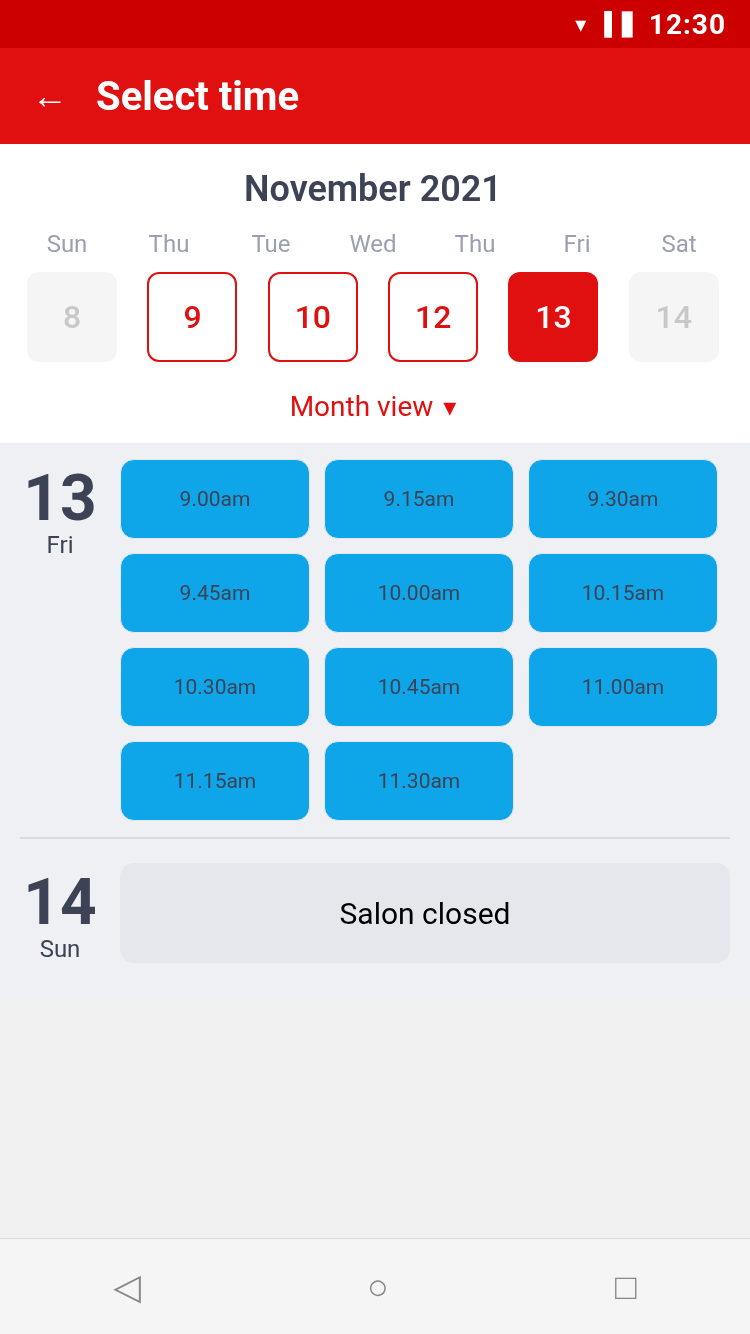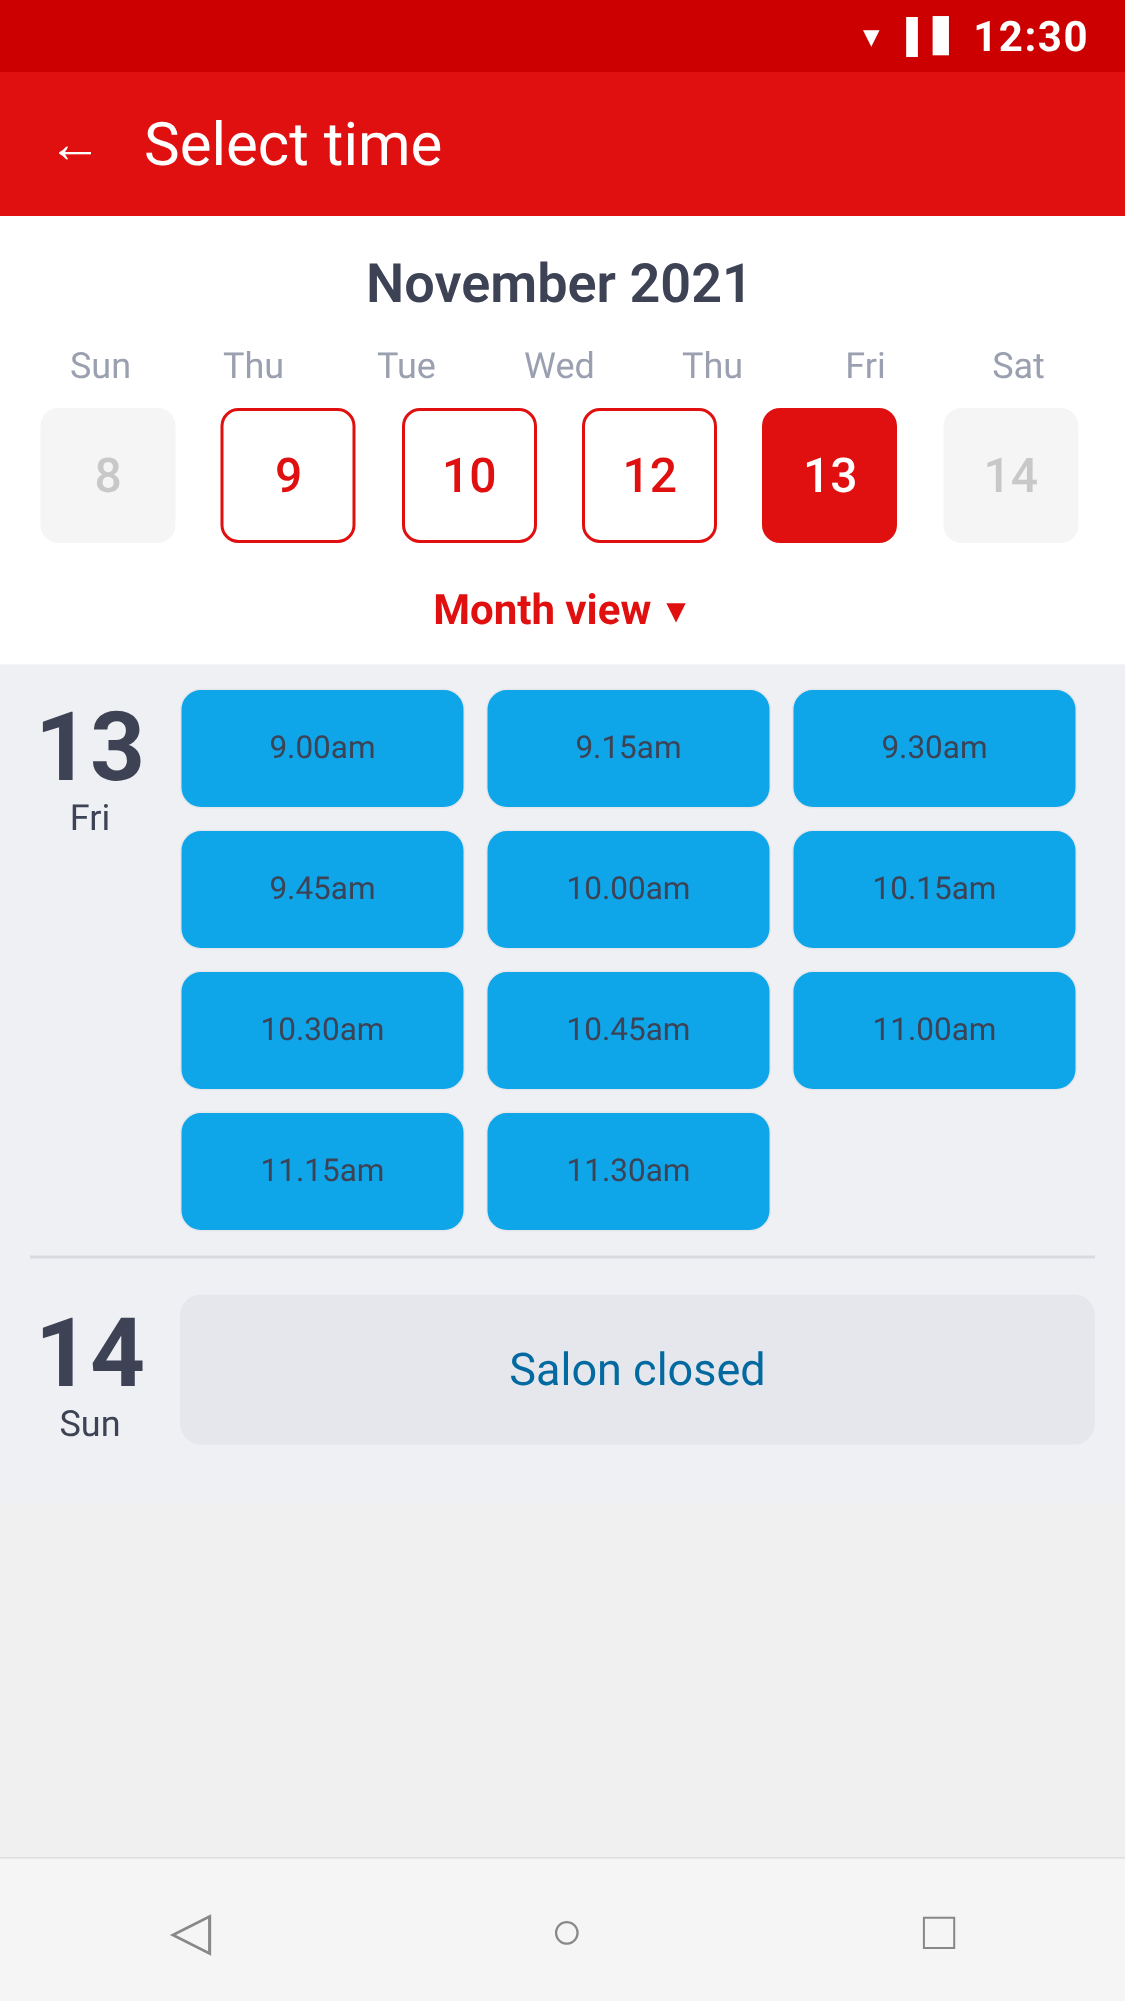"Select time" .header-title { font-weight: normal -> bold }
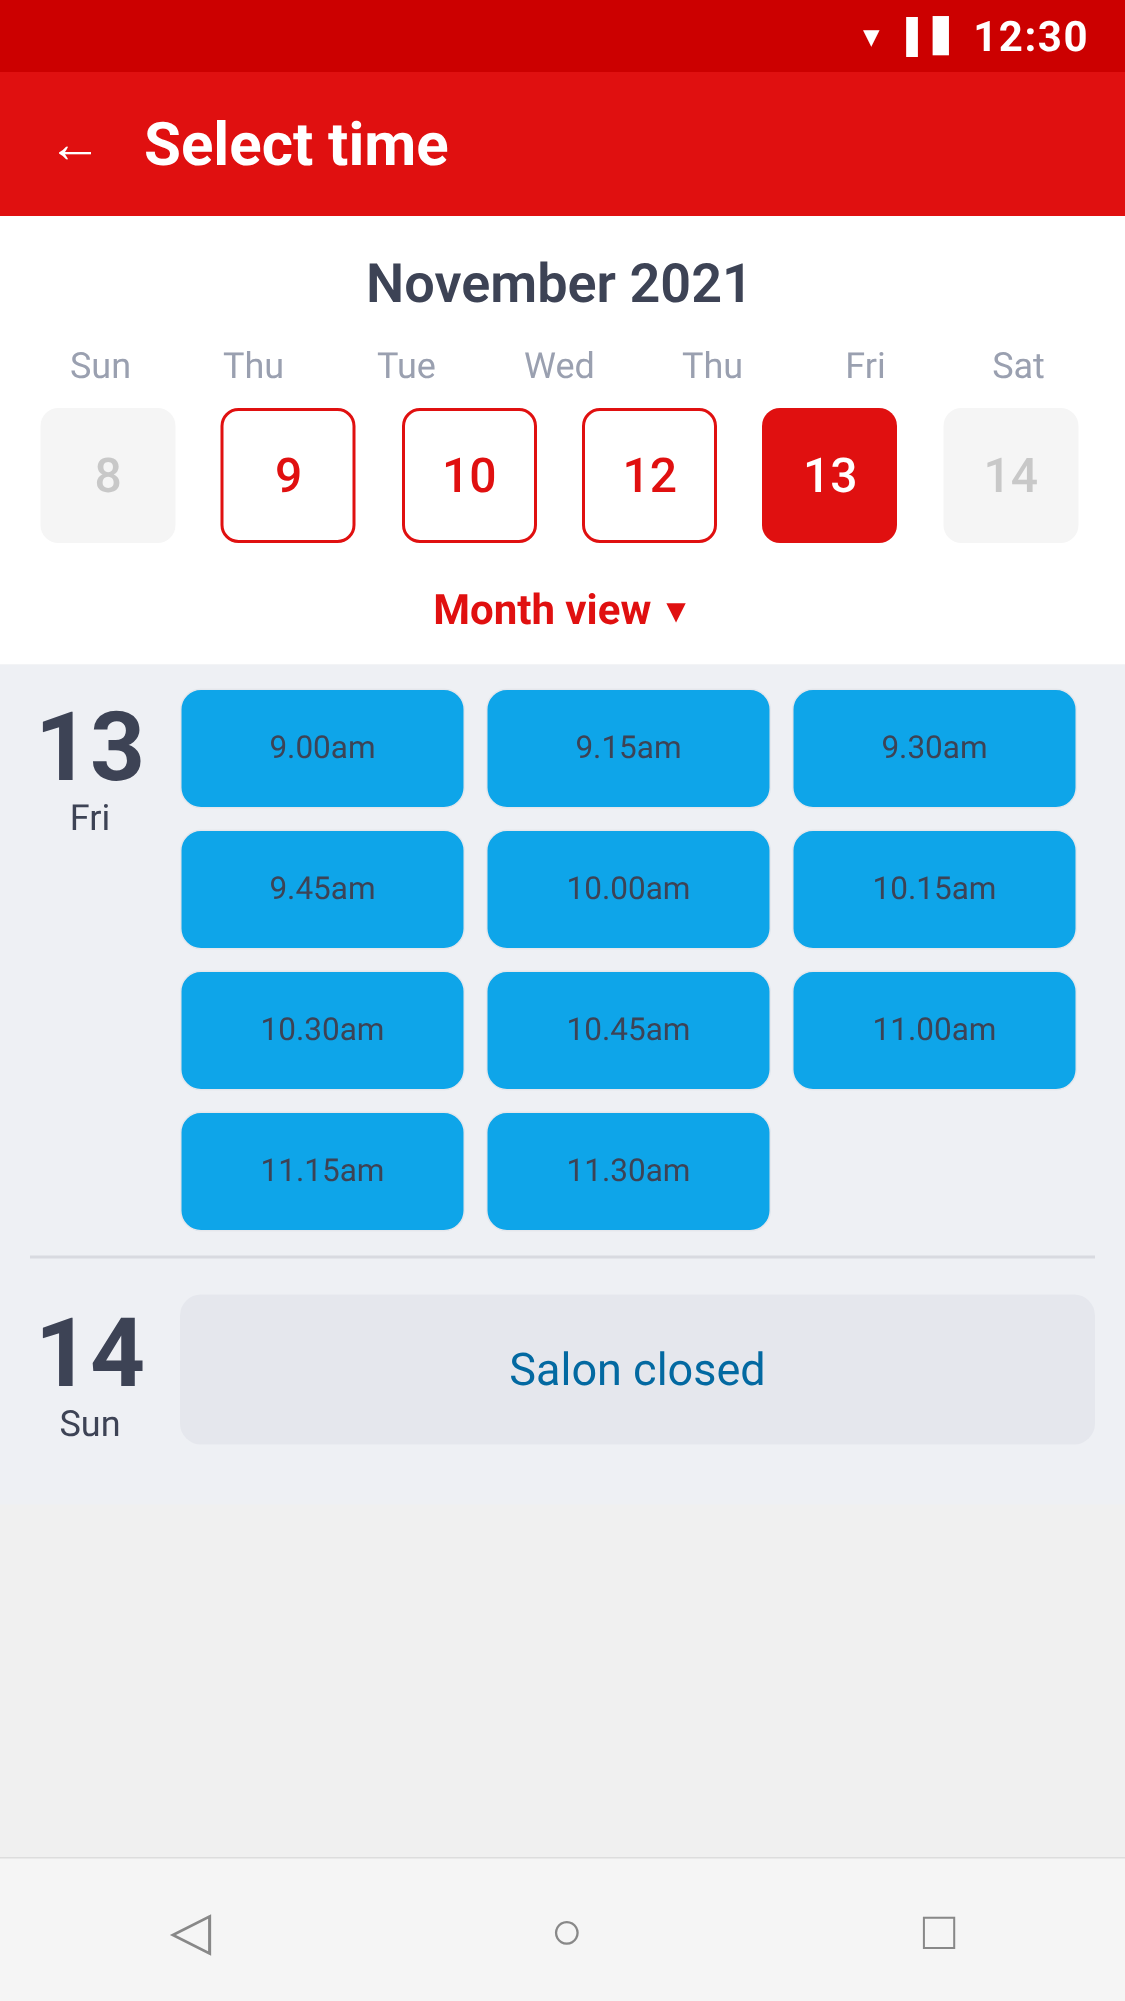"Month view" .month-view-text { font-weight: 700 -> 400 }
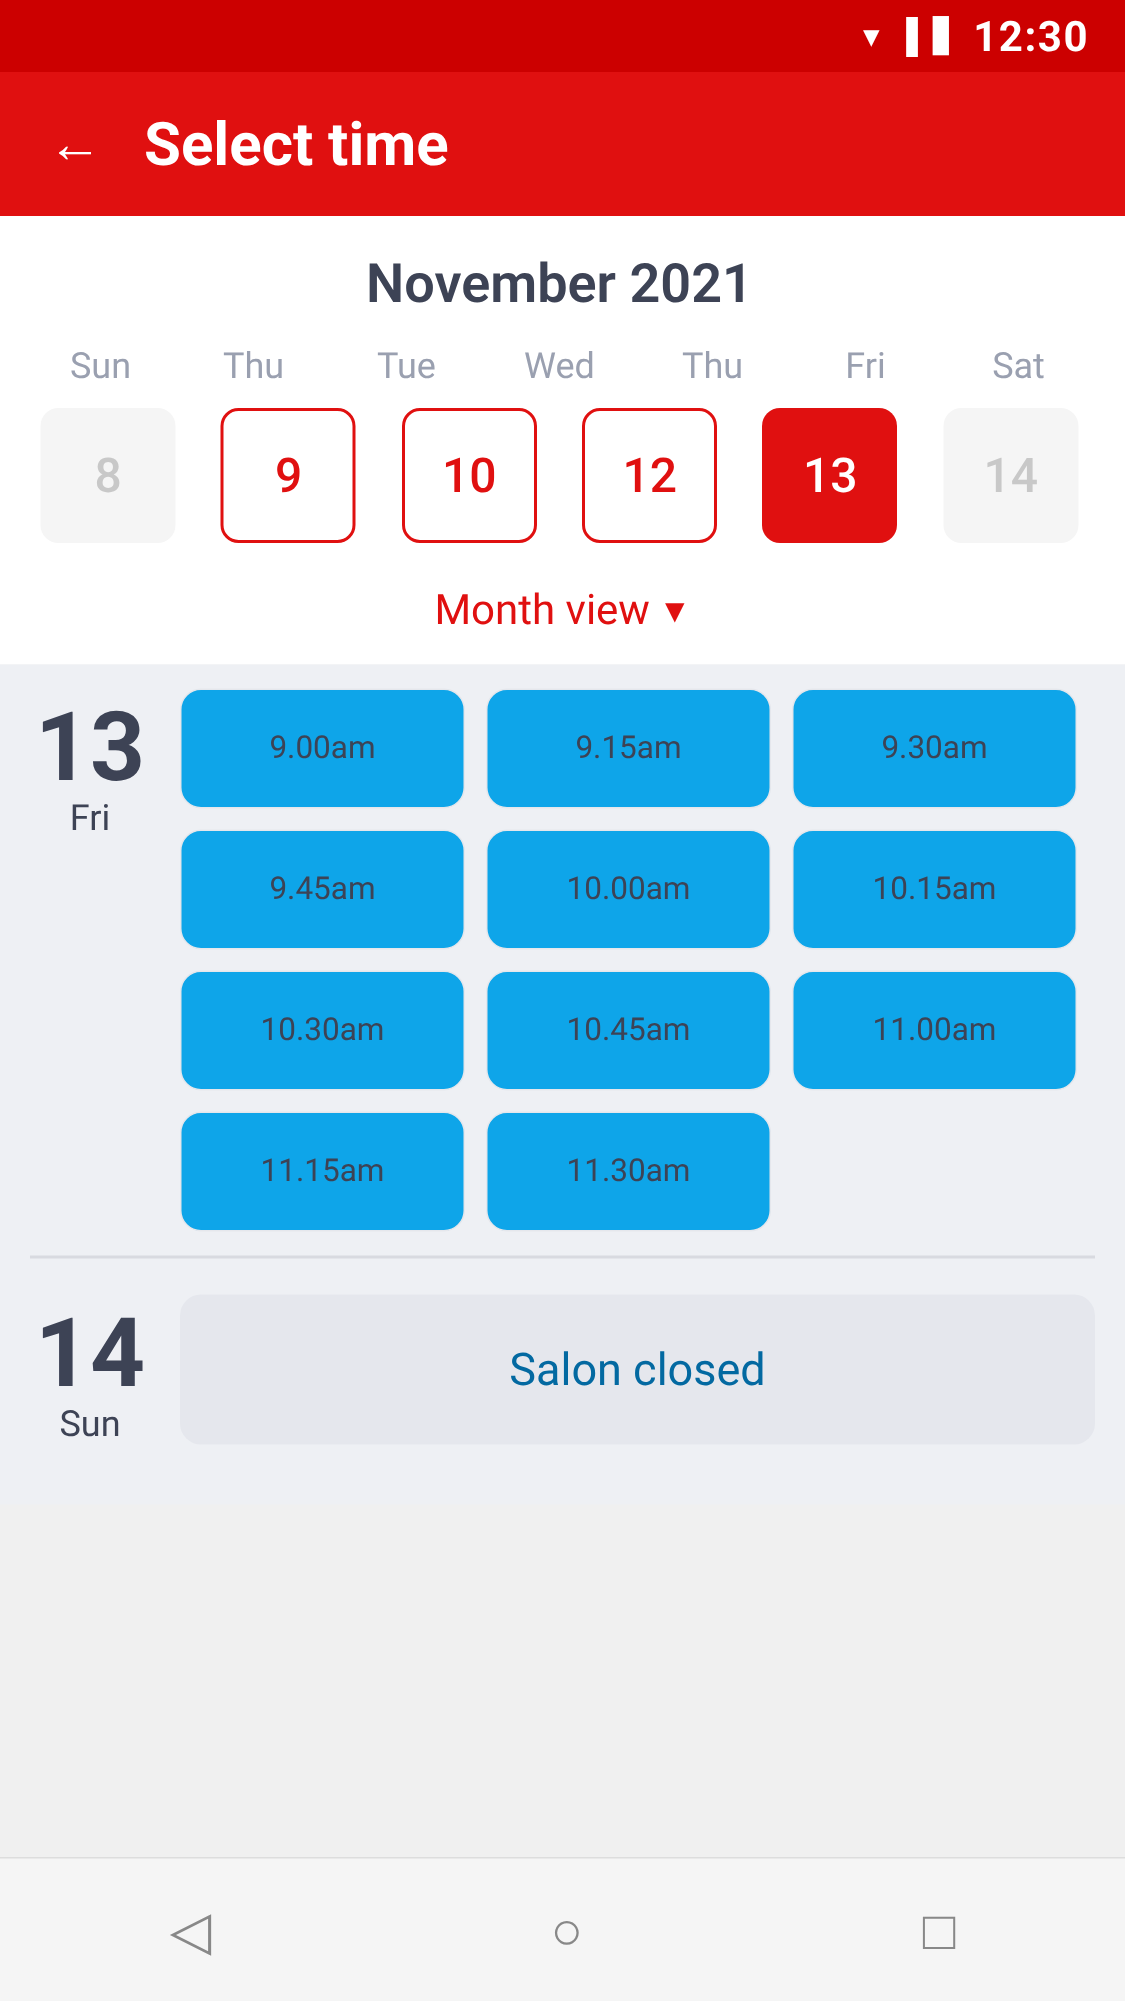"Salon closed" .salon-closed-text { color: #0369a1 -> #000000 }
